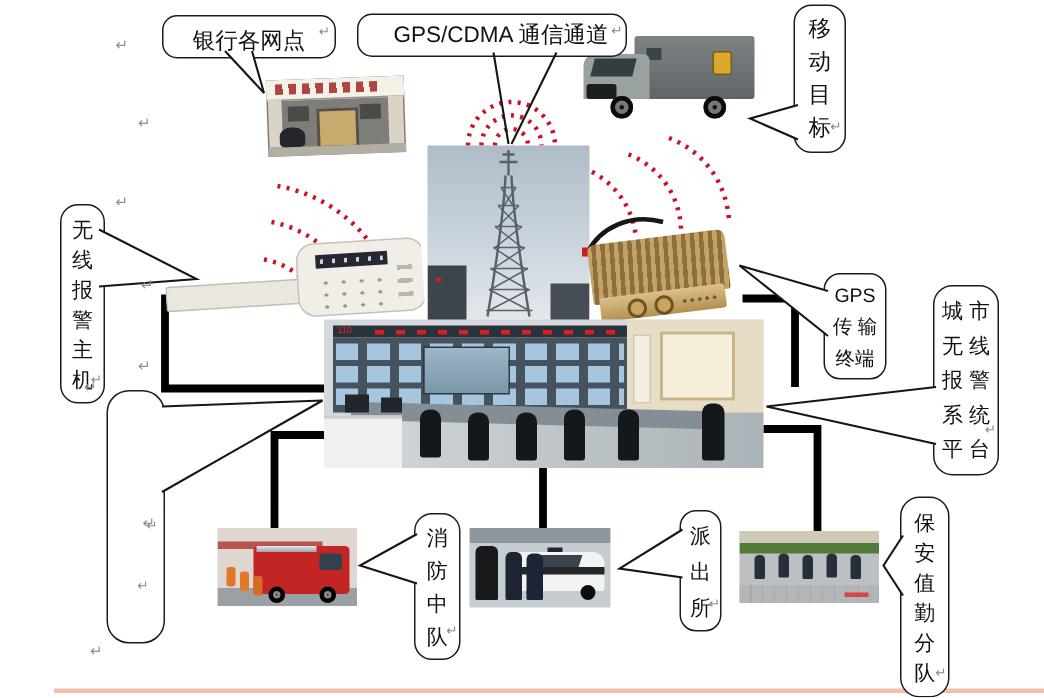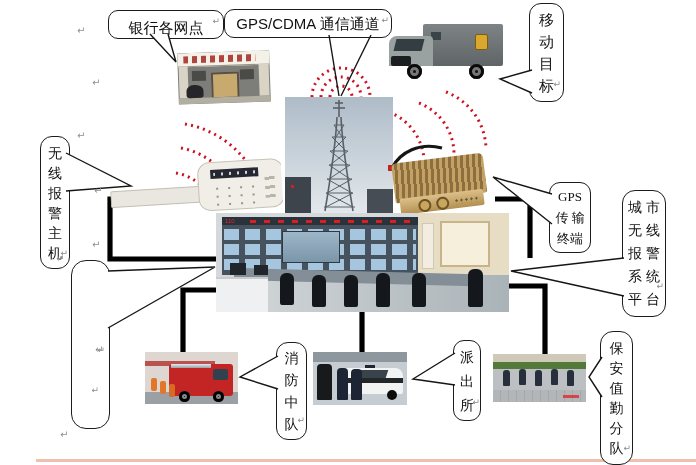"GPS/CDMA 通信通道" div.callout { left: 224px -> 238px; padding-left: none -> 12px }
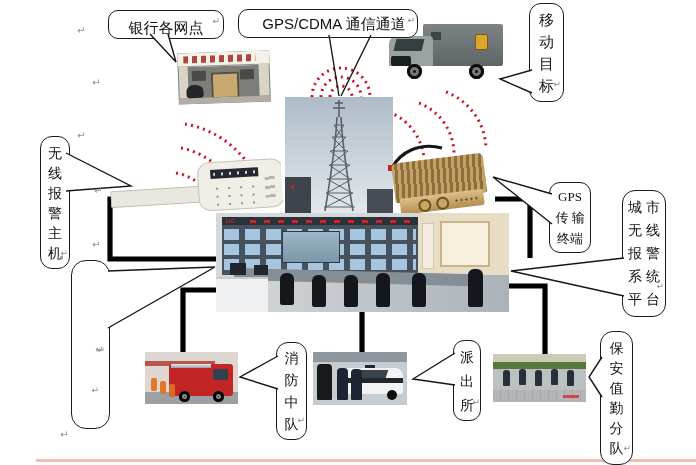"GPS" div.callout { font-family: Liberation Serif, serif -> none }
